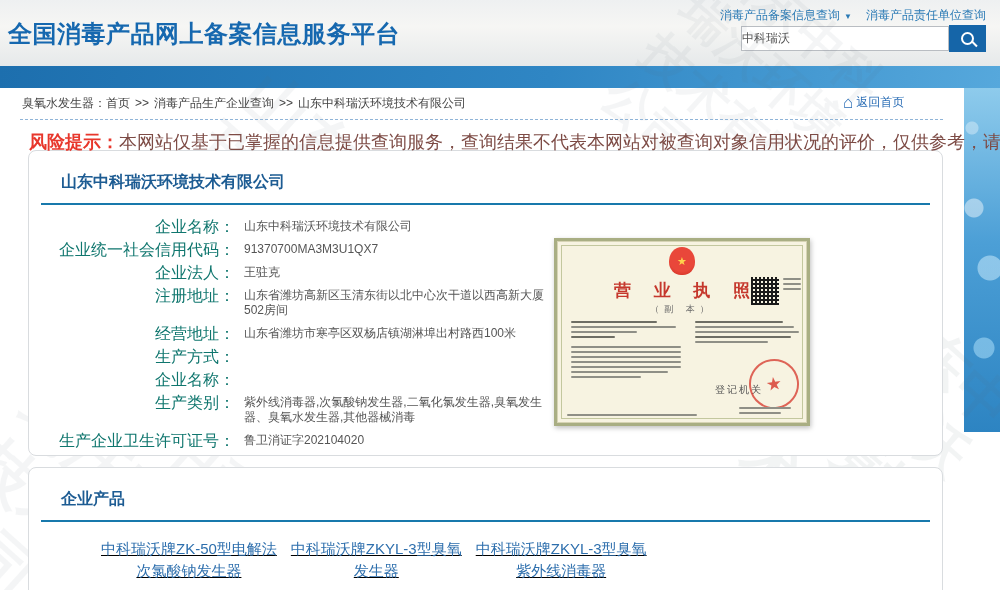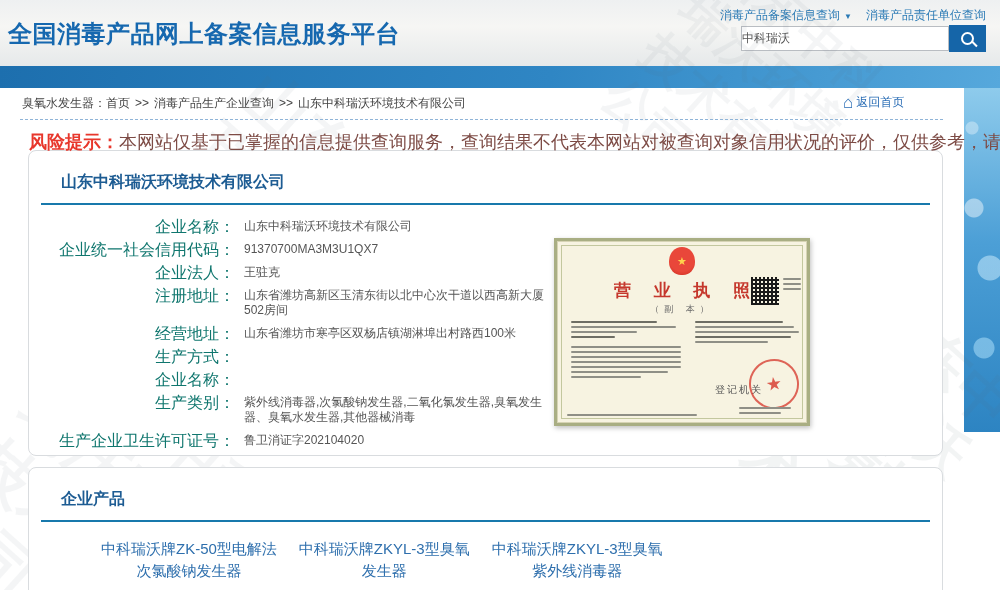"中科瑞沃牌ZK-50型电解法" .products { gap: 22px -> 14px; text-decoration: none -> underline }
